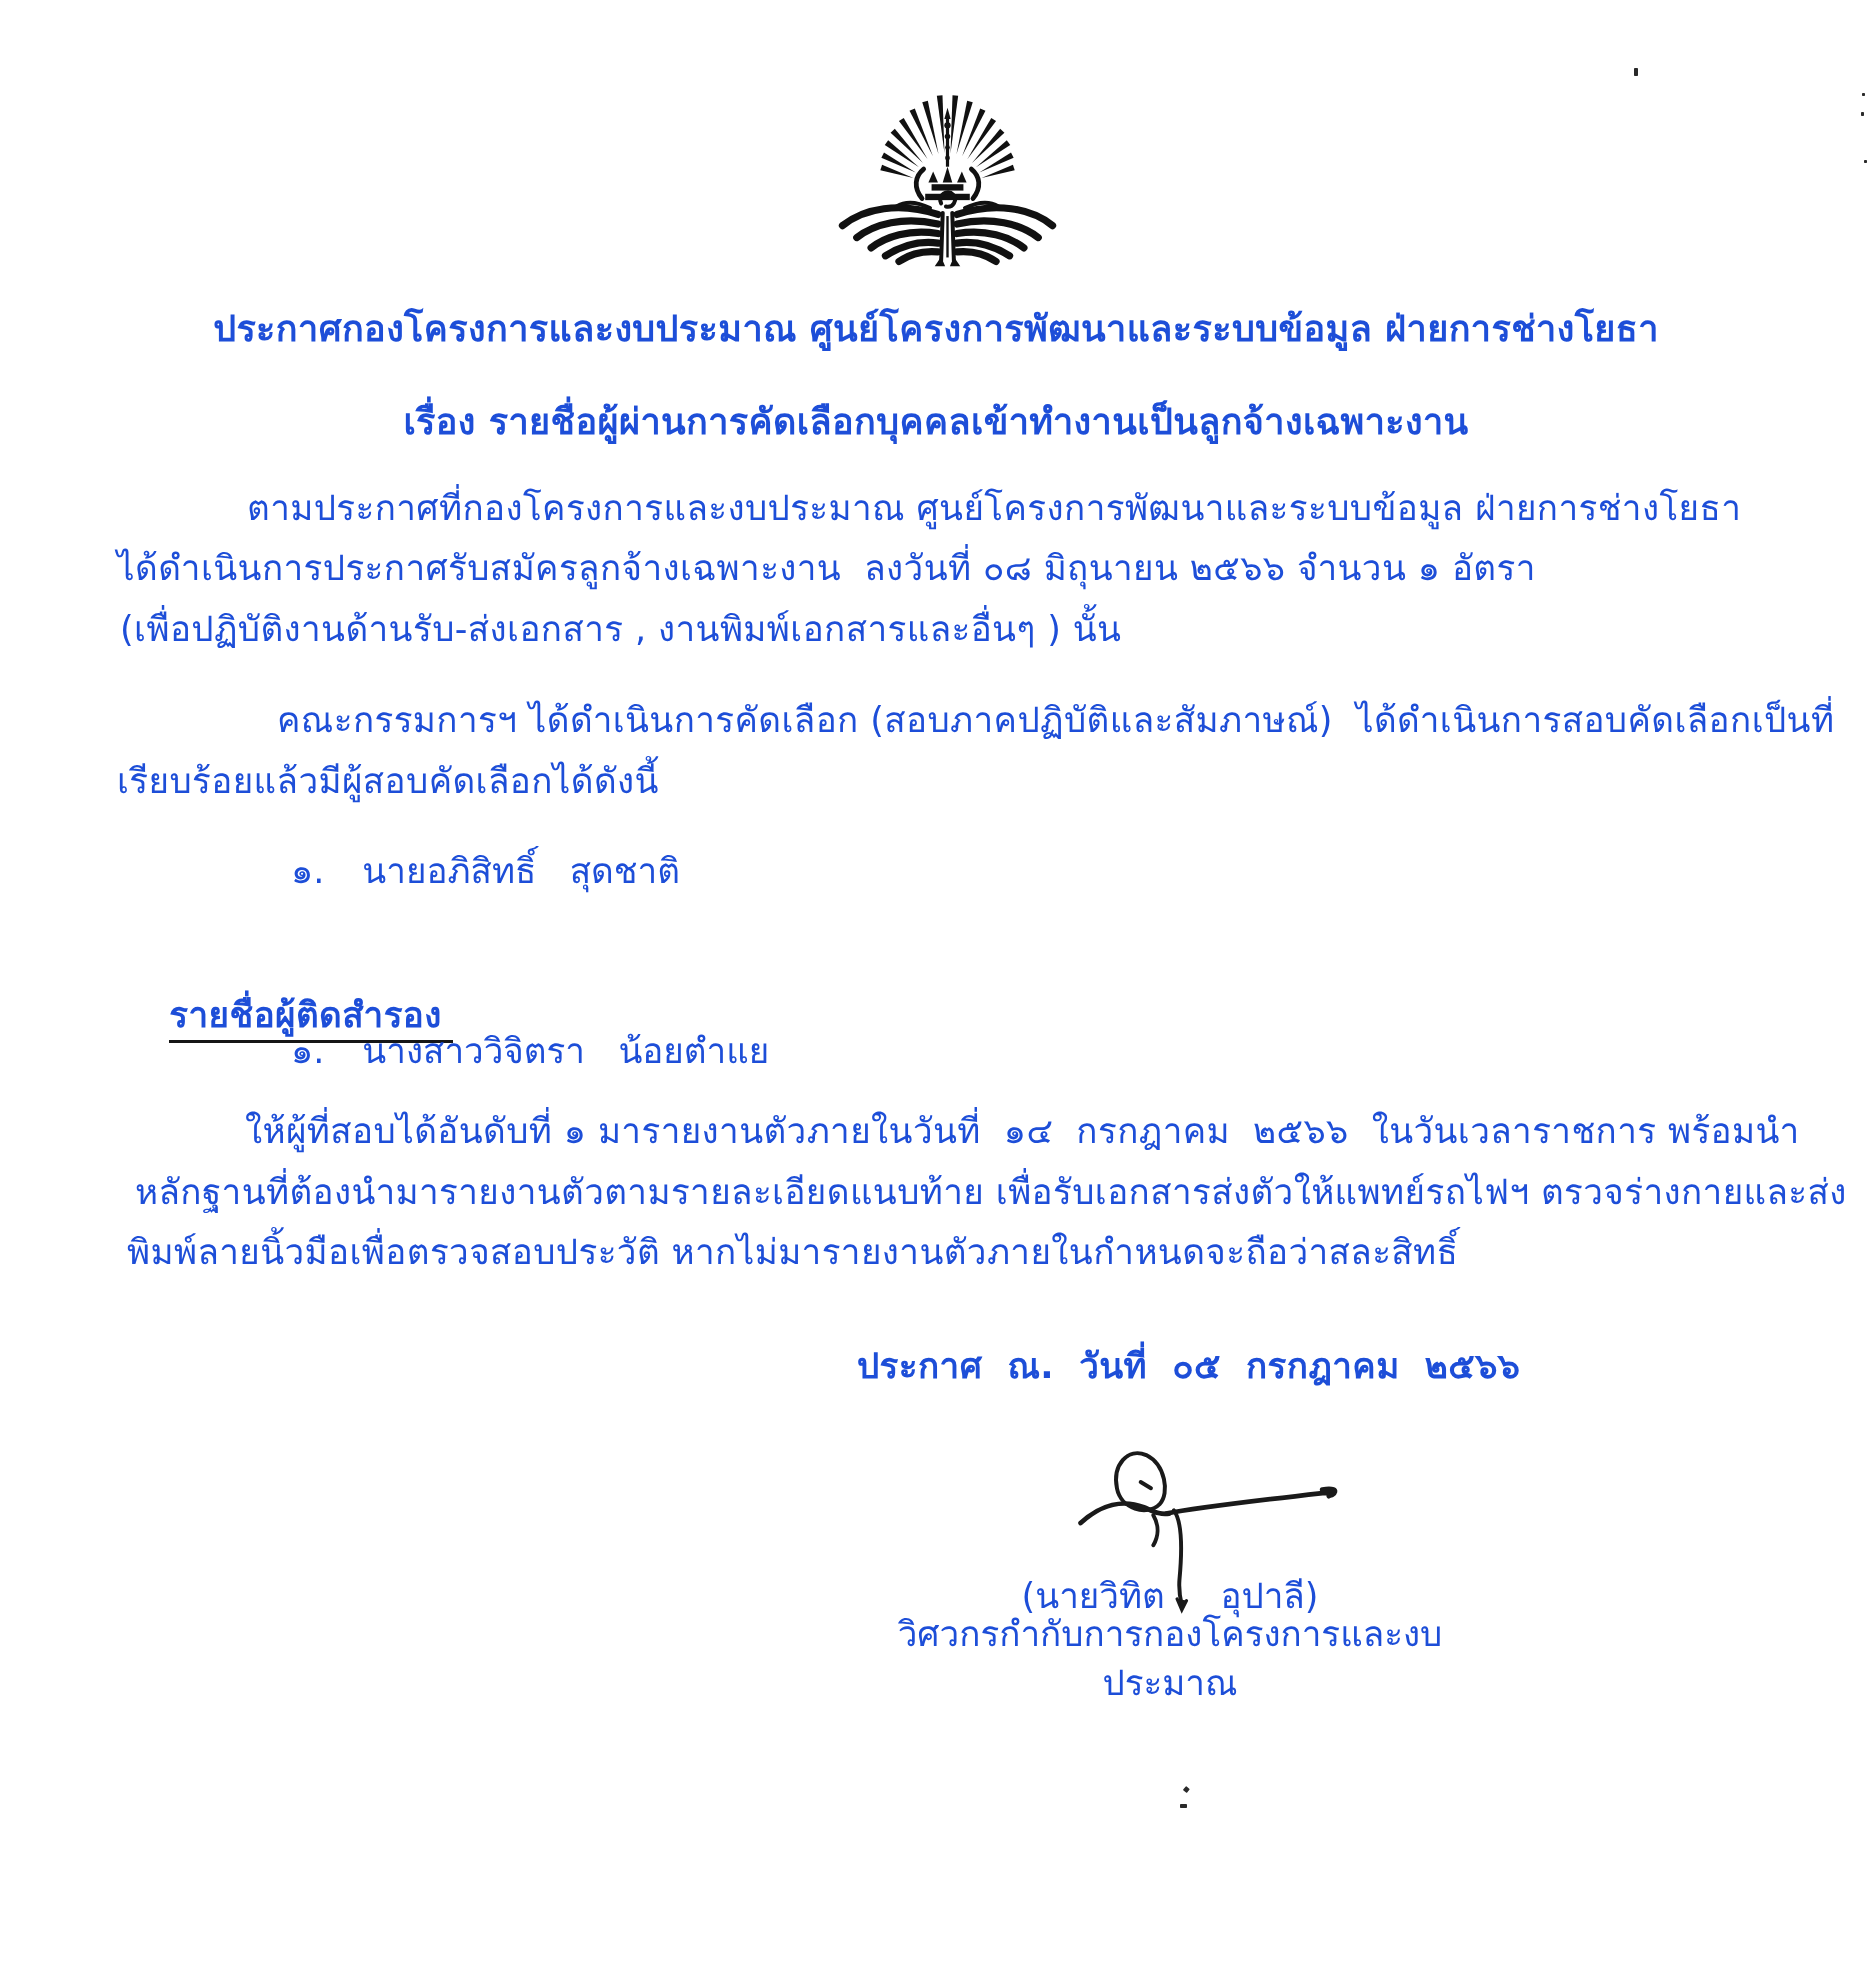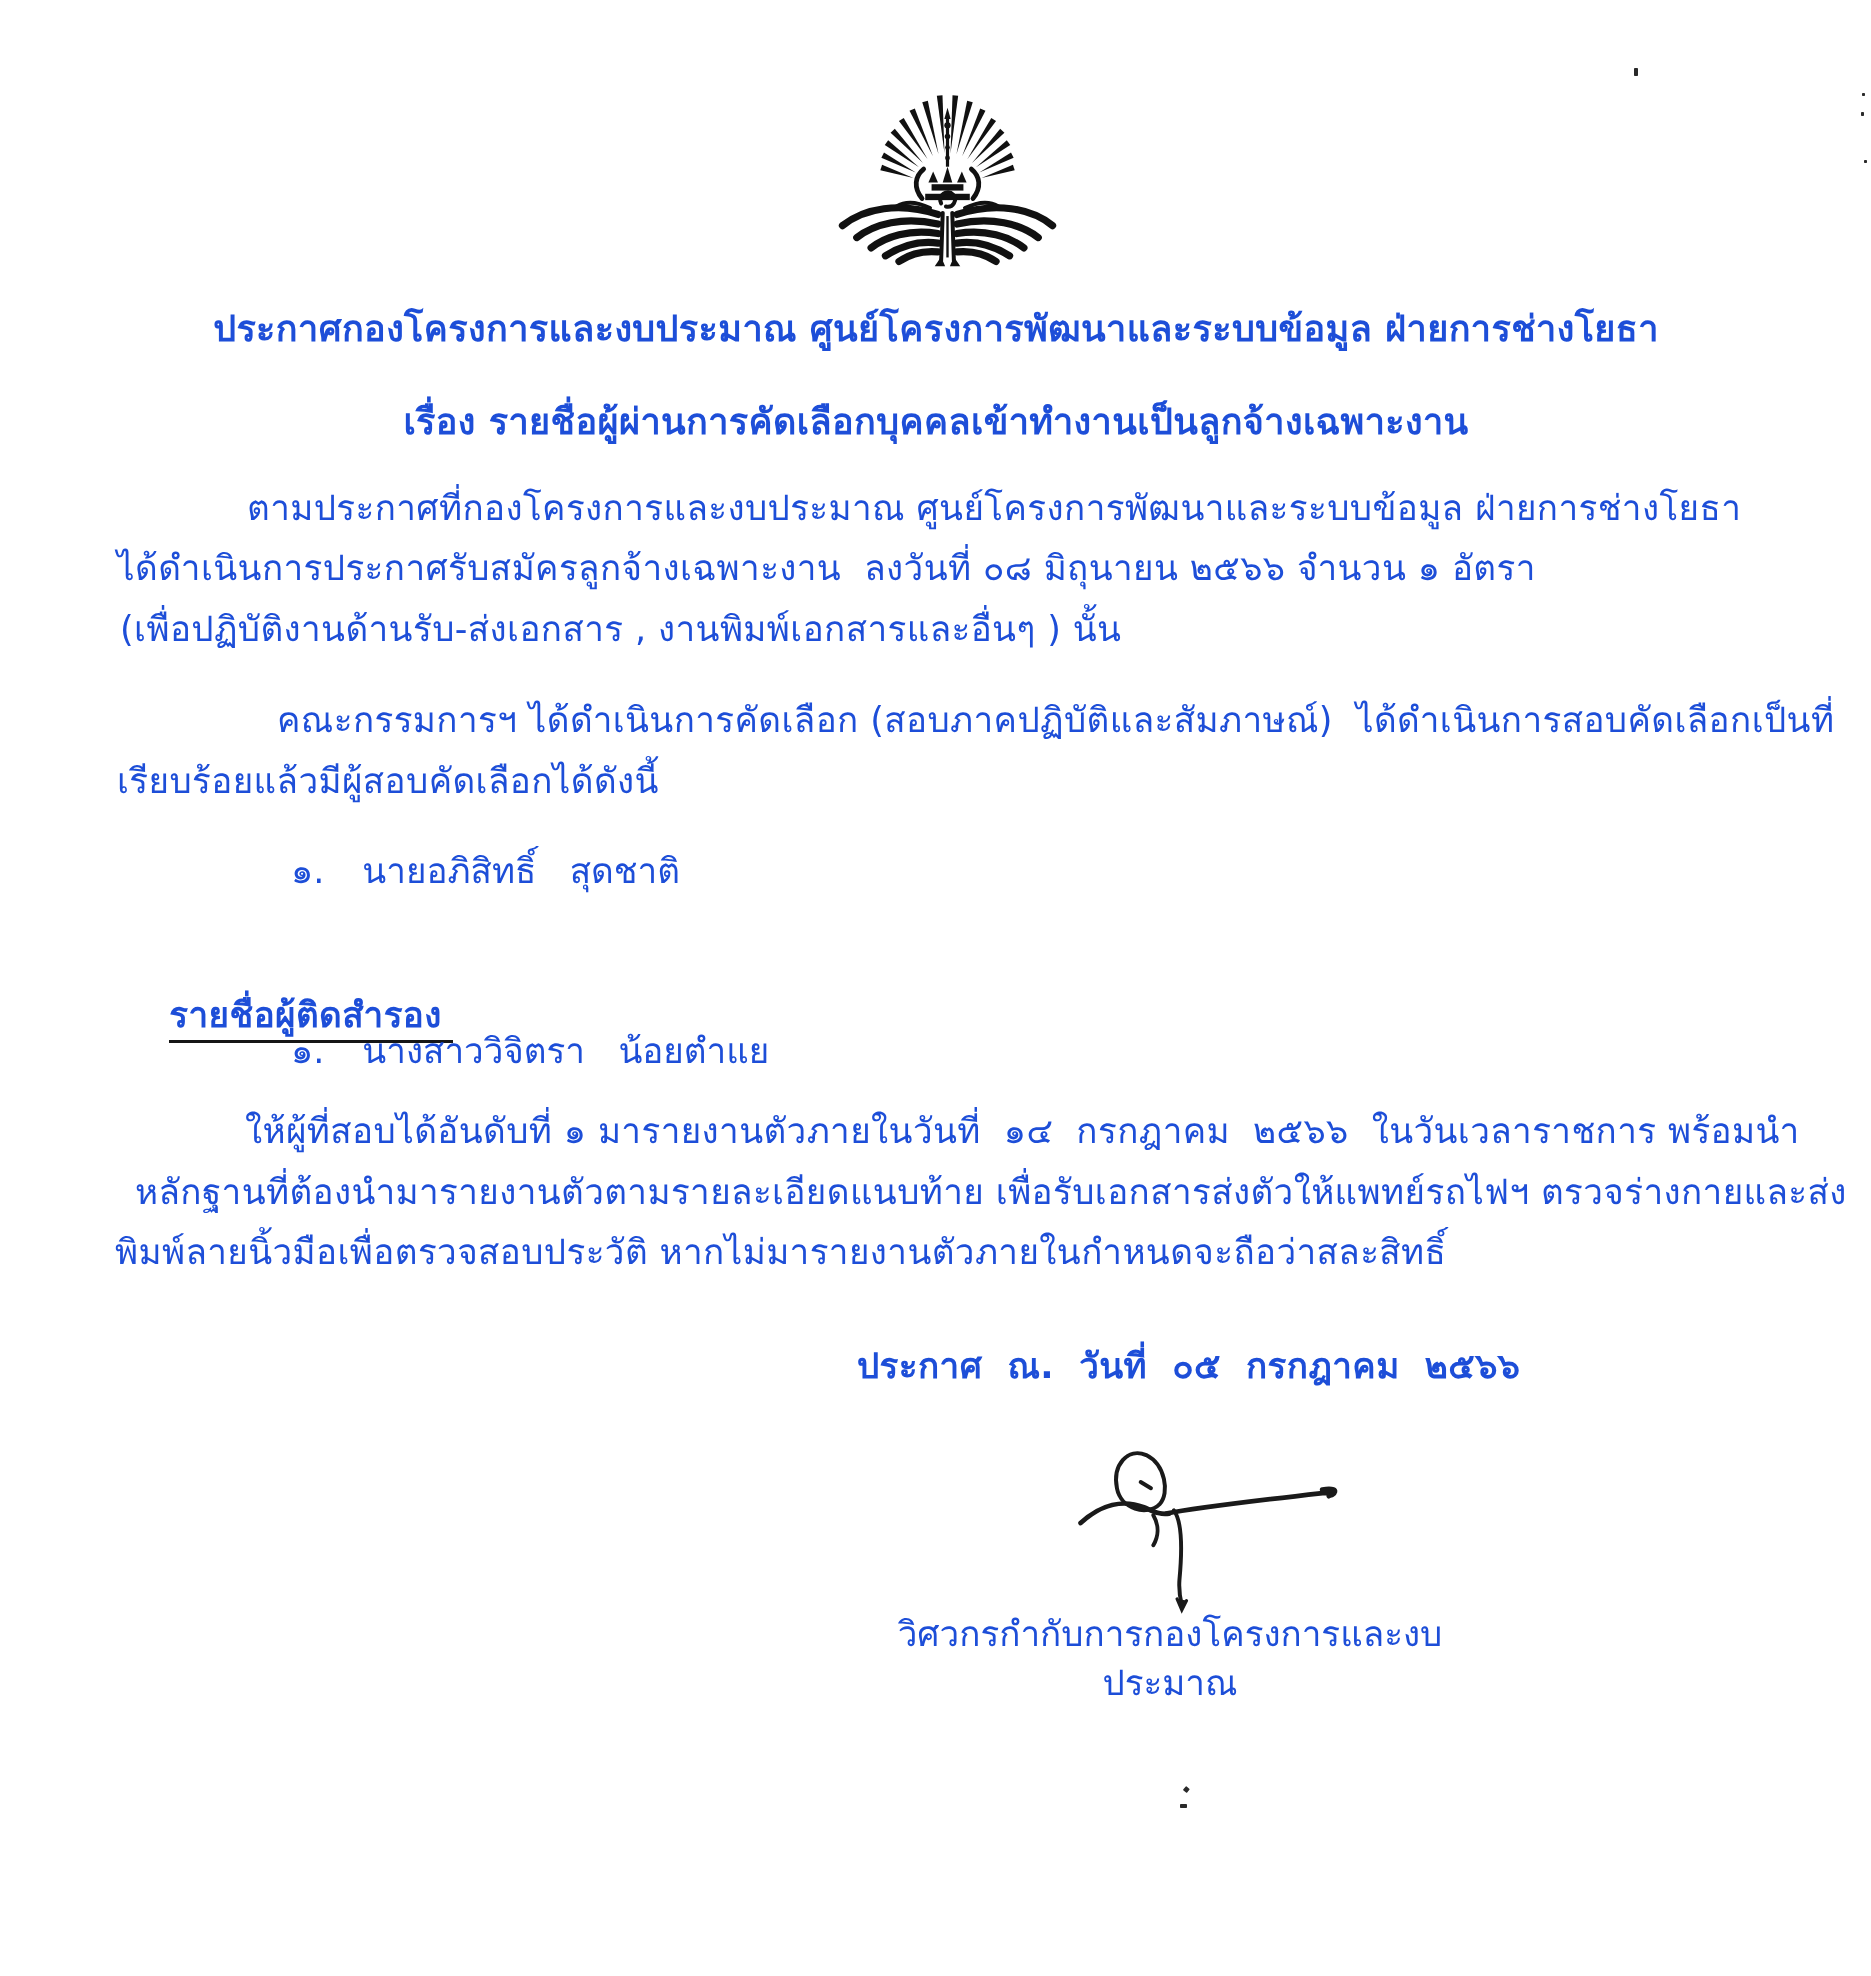"พิมพ์ลายนิ้วมือเพื่อตรวจสอบประวัติ" div.line { left: 115px -> 127px }
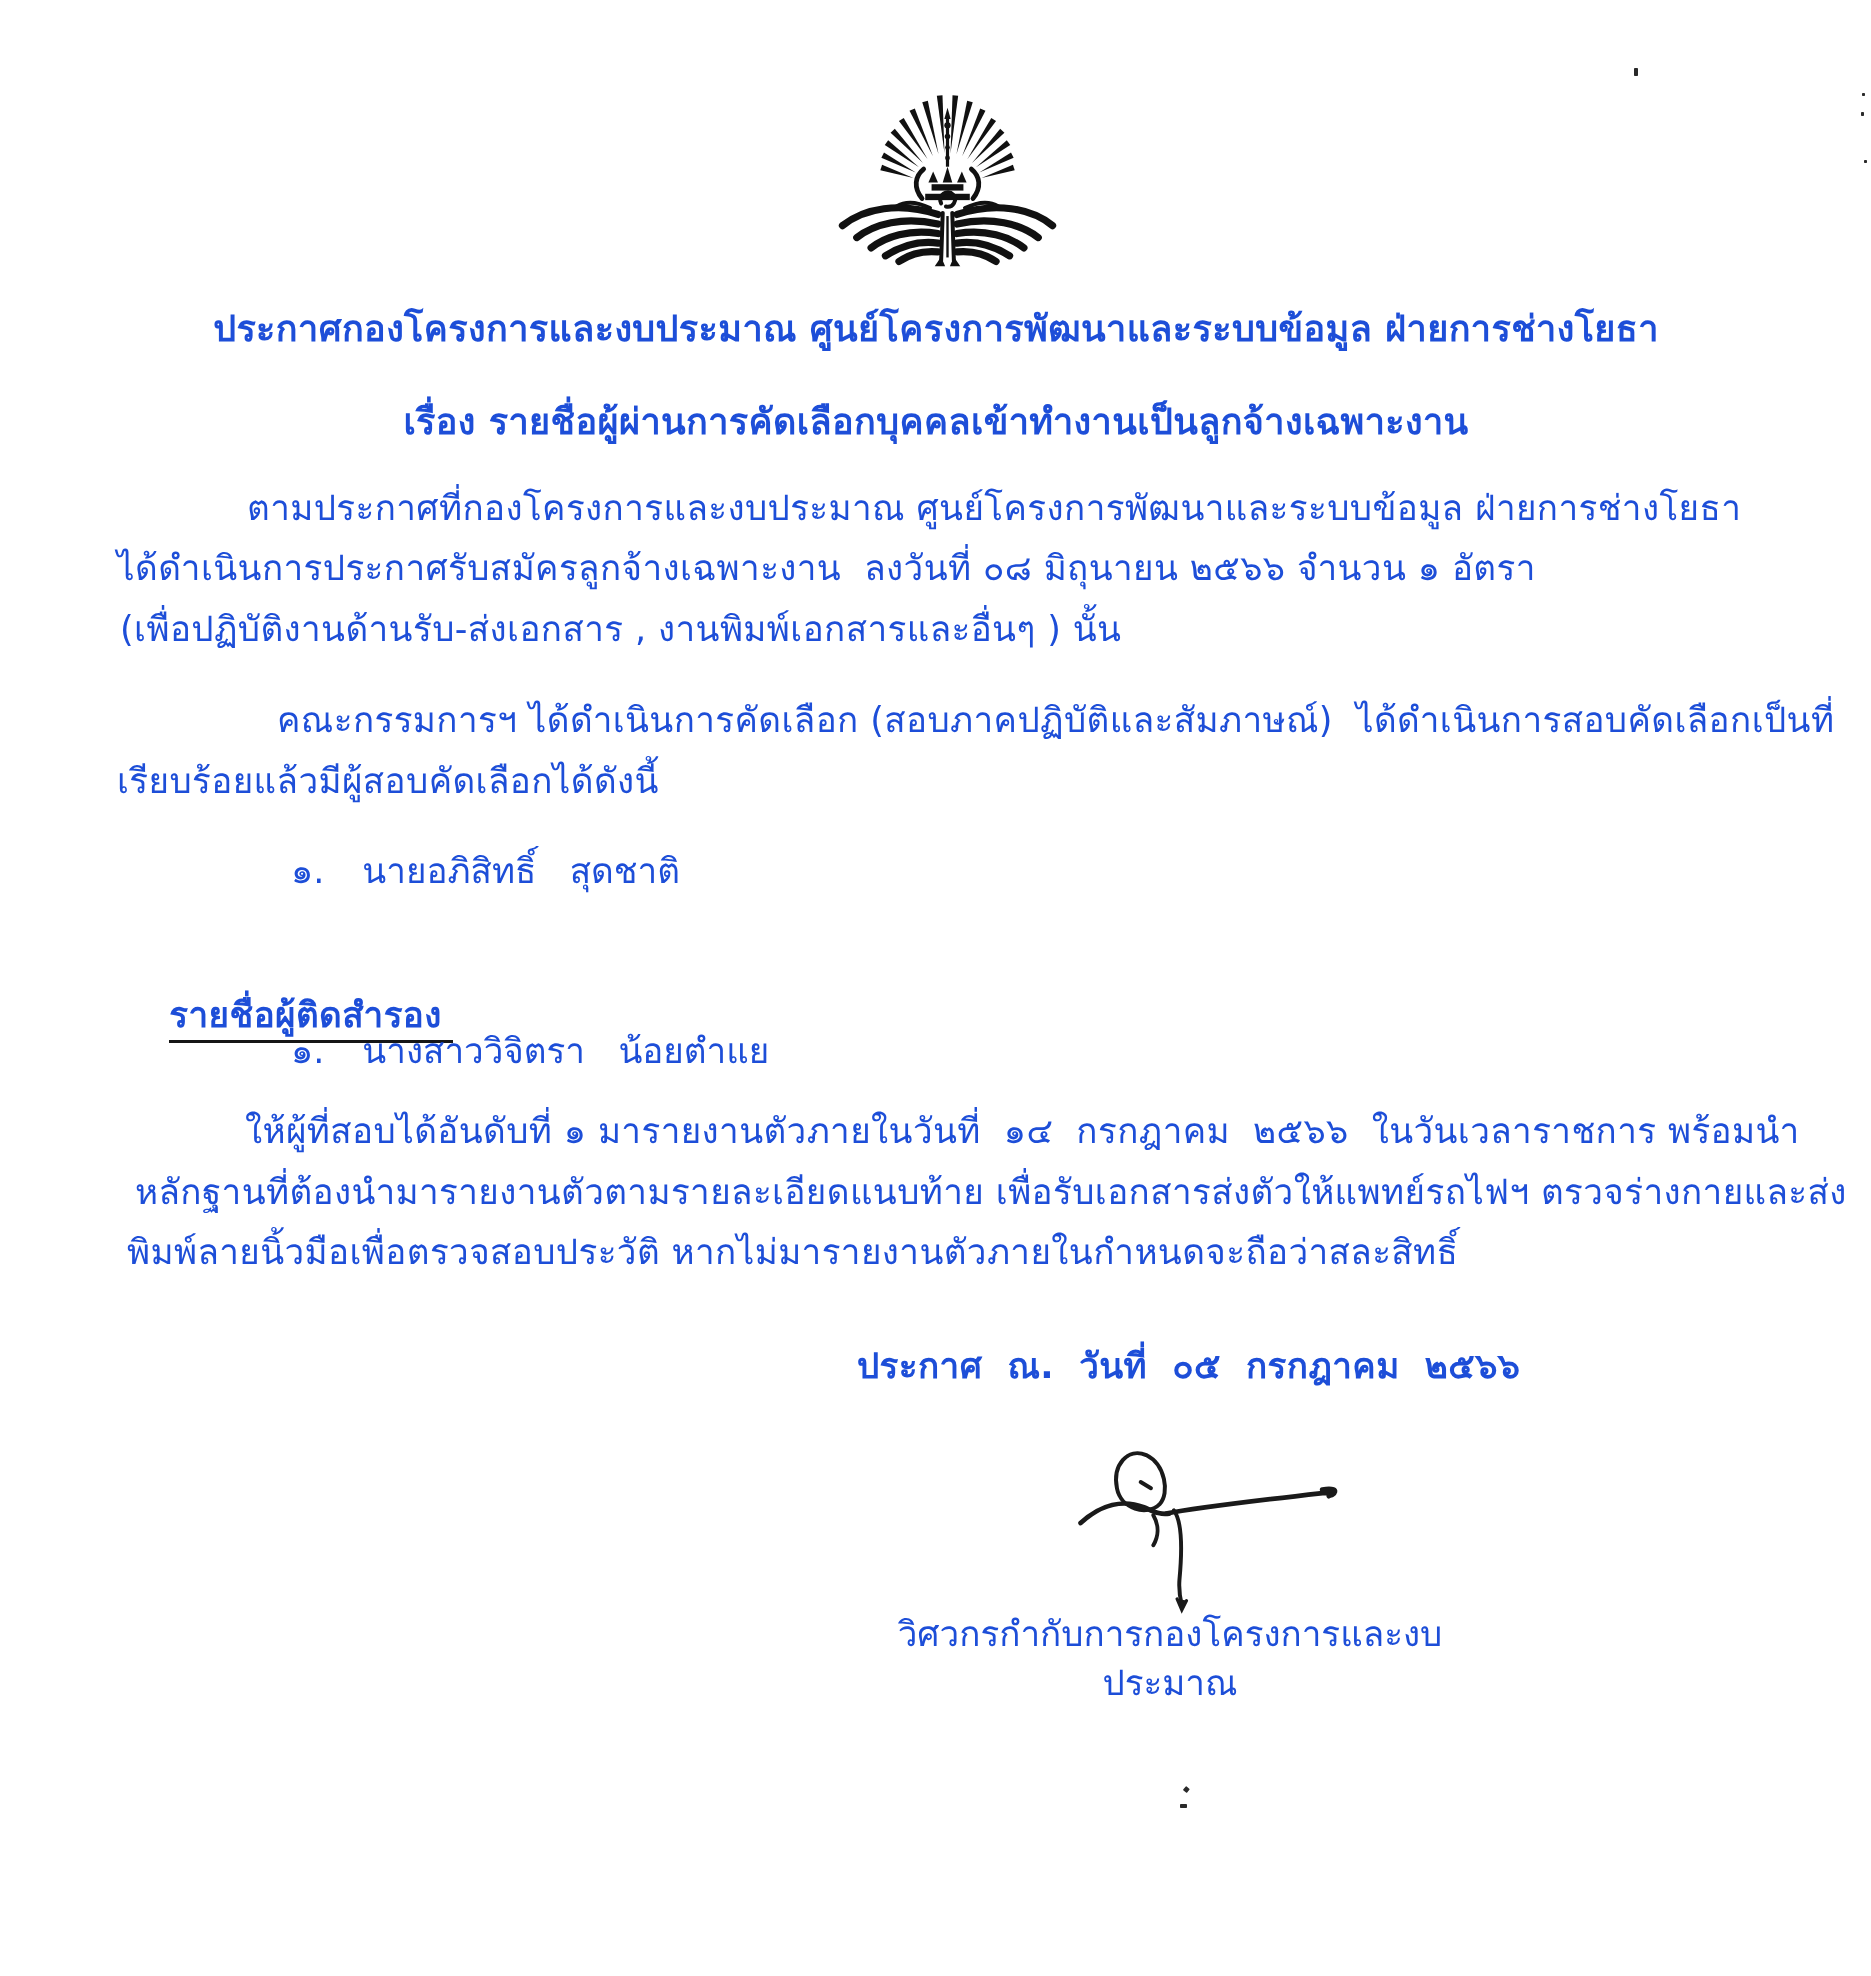"(นายวิทิต อุปาลี)" div.footer-center { html: none -> <div>(นายวิทิต อุปาลี)</div> }
